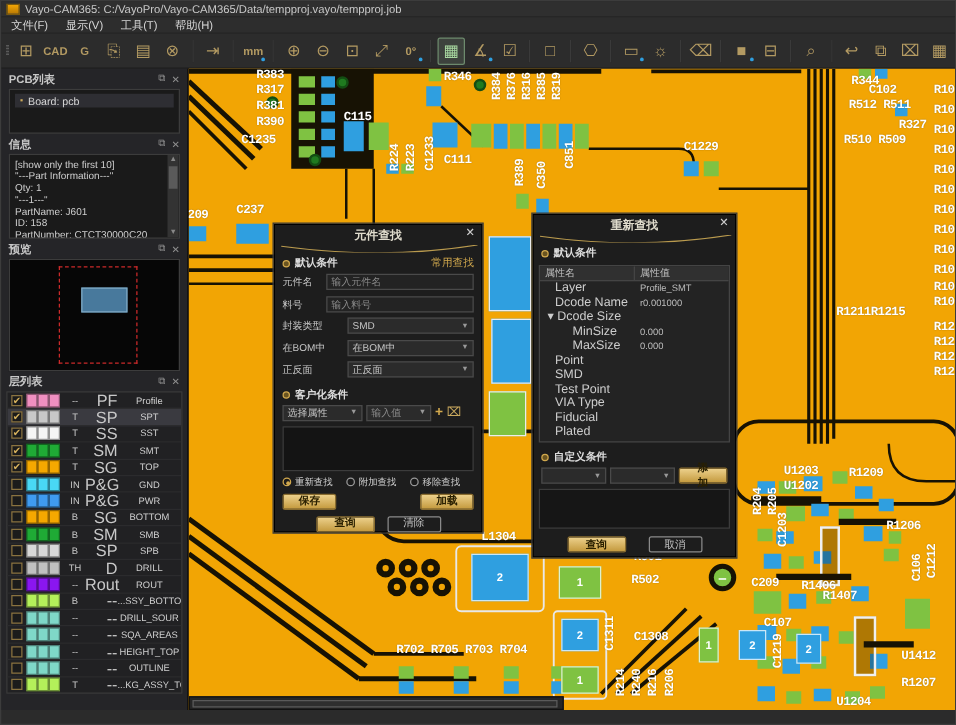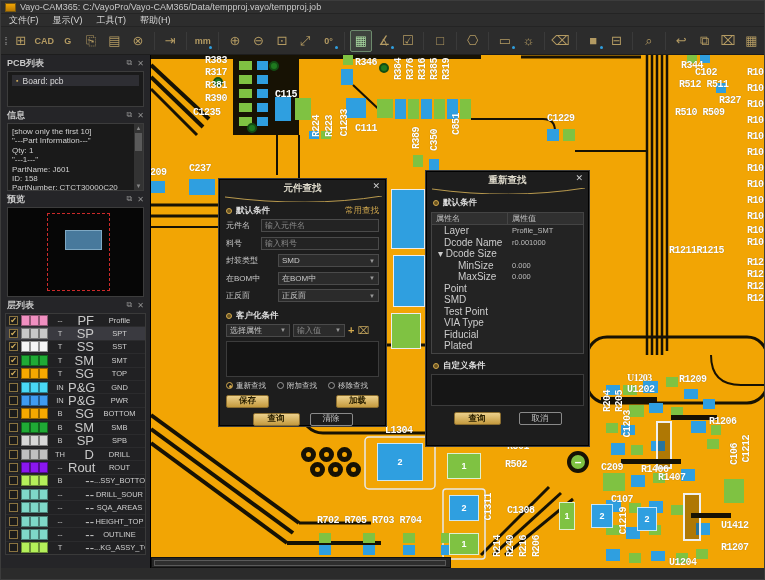"添加" div.custrow { html: none -> <div> <div> <span>▼</span> </div> <div> <span>▼</span> </div> <div>添加</div> </div> }
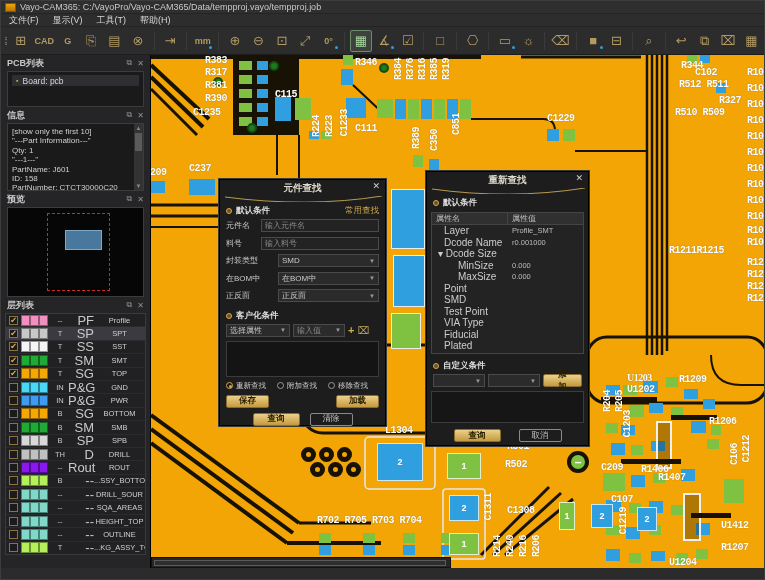"U1203" span.ssl { font-family: Liberation Serif, serif -> none }
